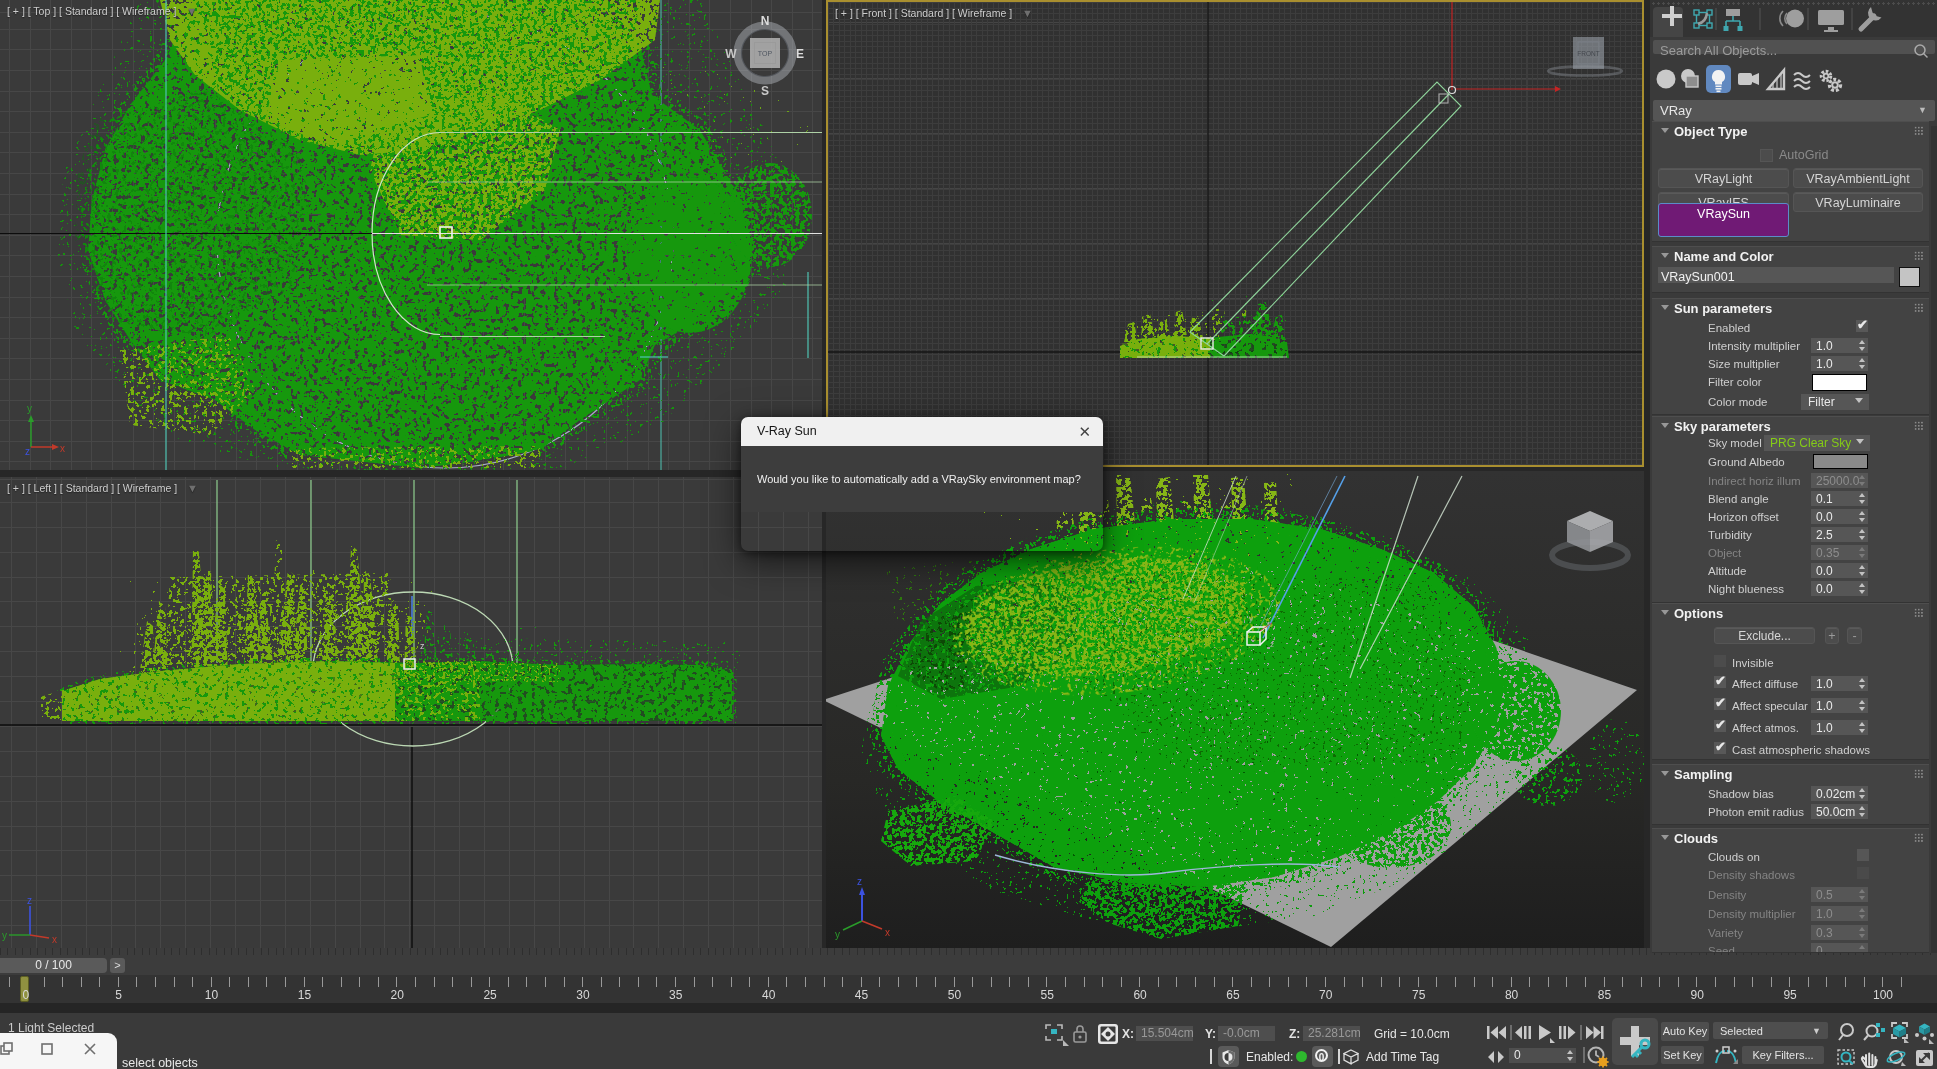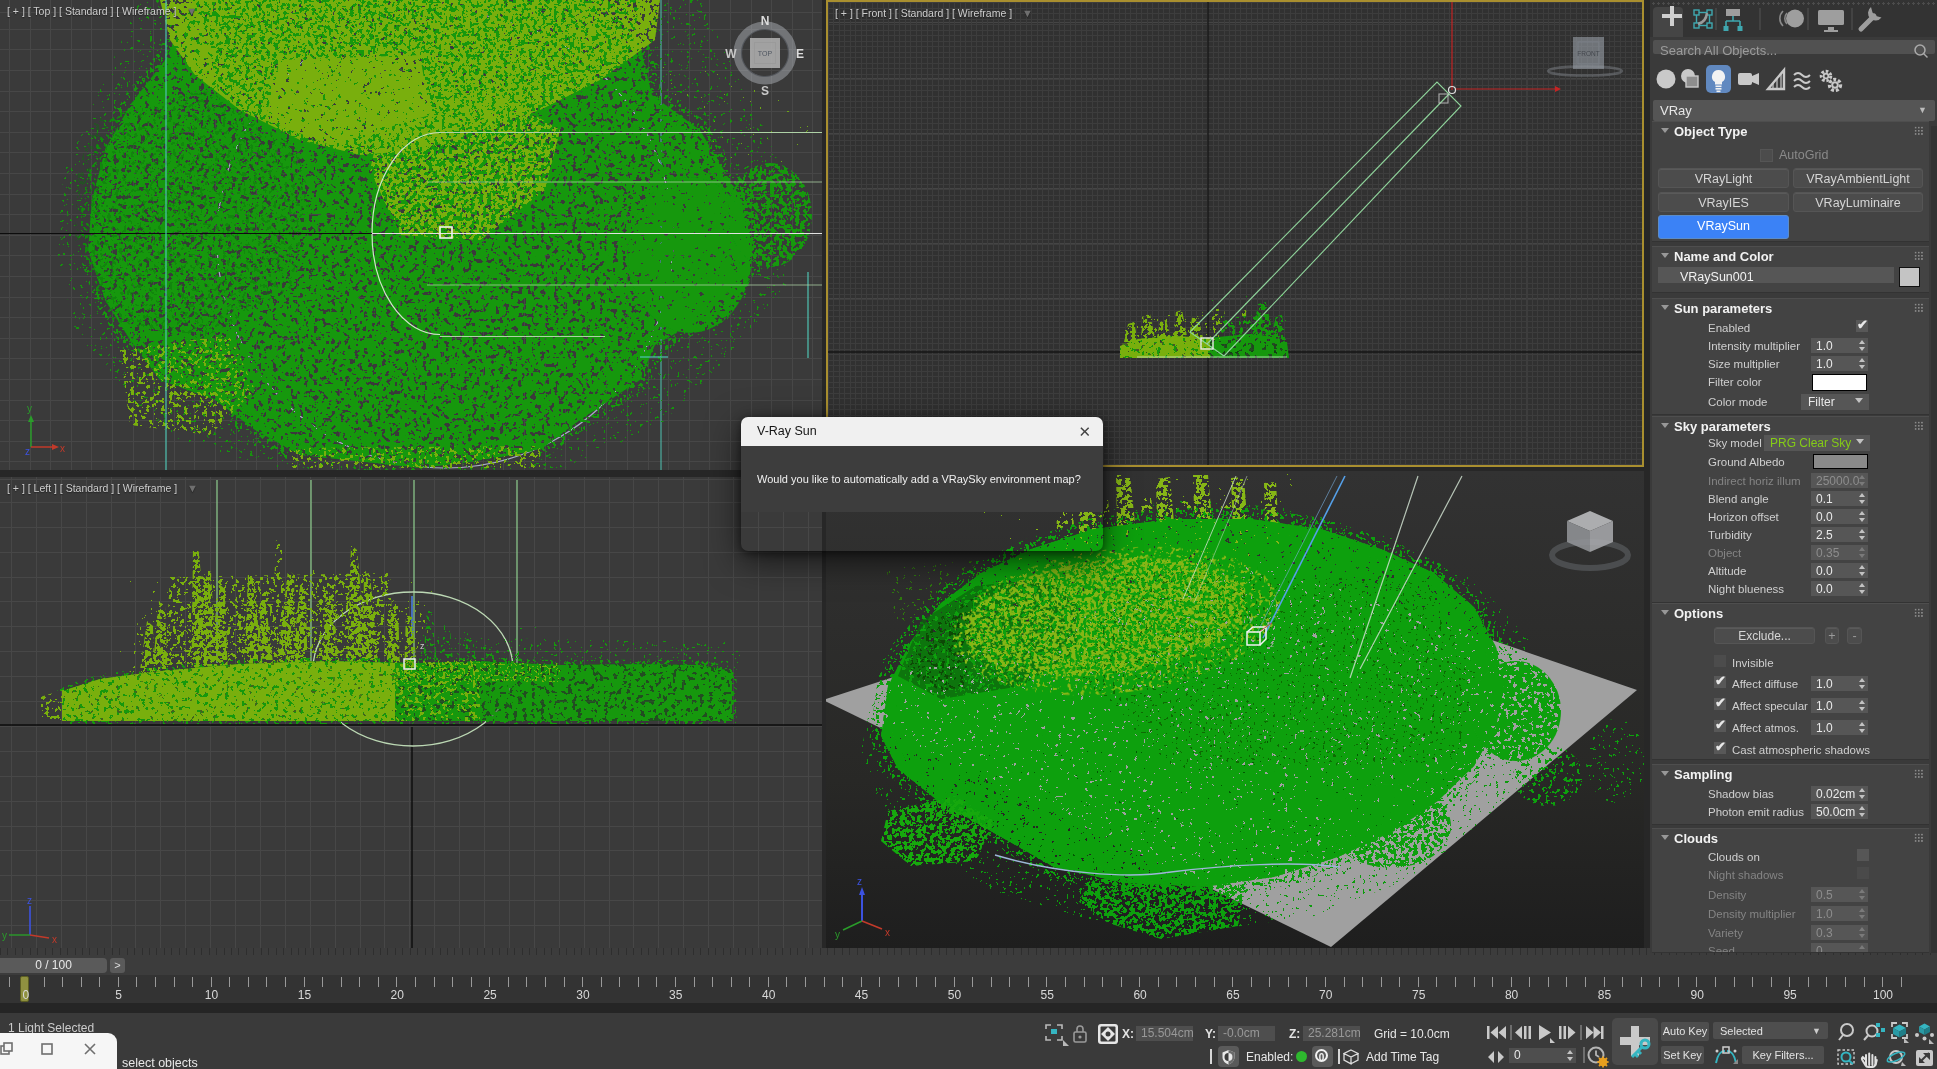"VRaySun" div.obtn { background: #3b82f6 -> #701a75; height: 24px -> 34px; top: 93px -> 81px }
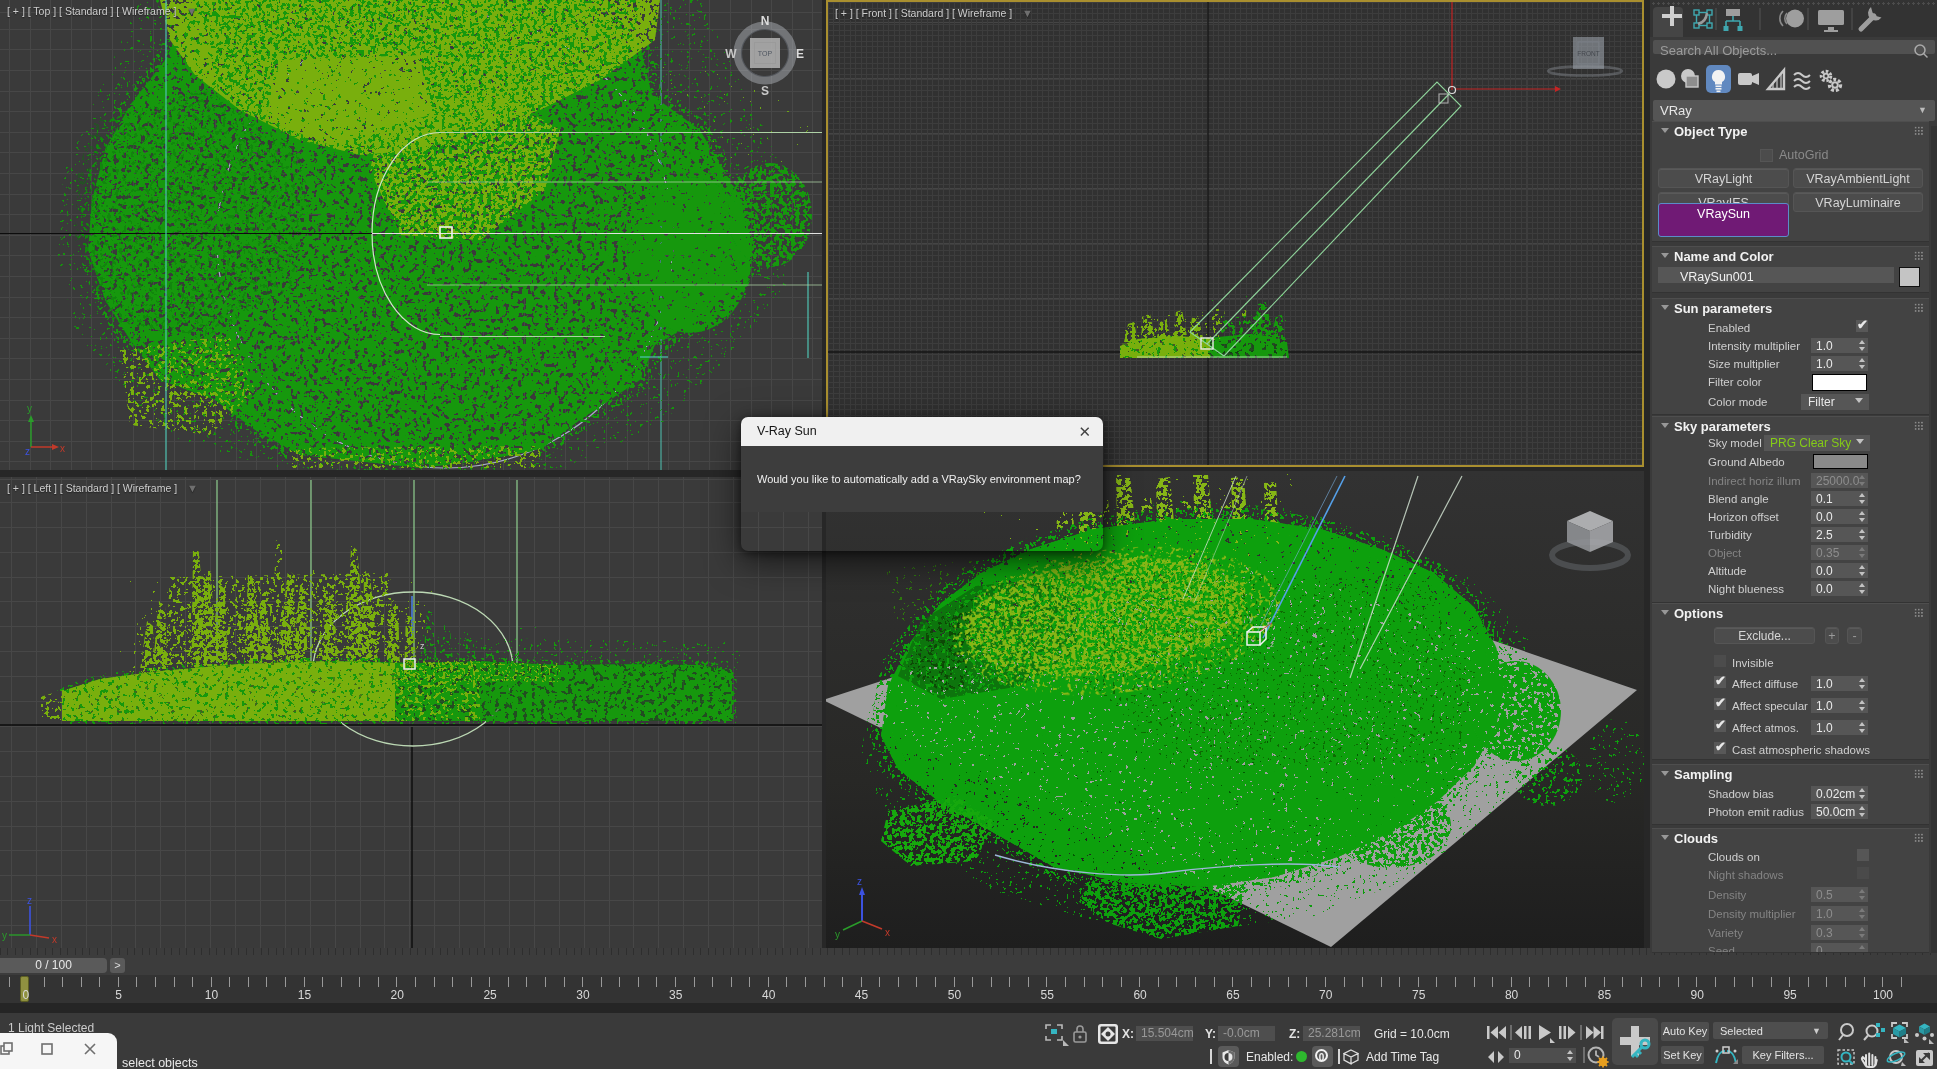"VRaySun001" div { padding-left: 22px -> 3px }
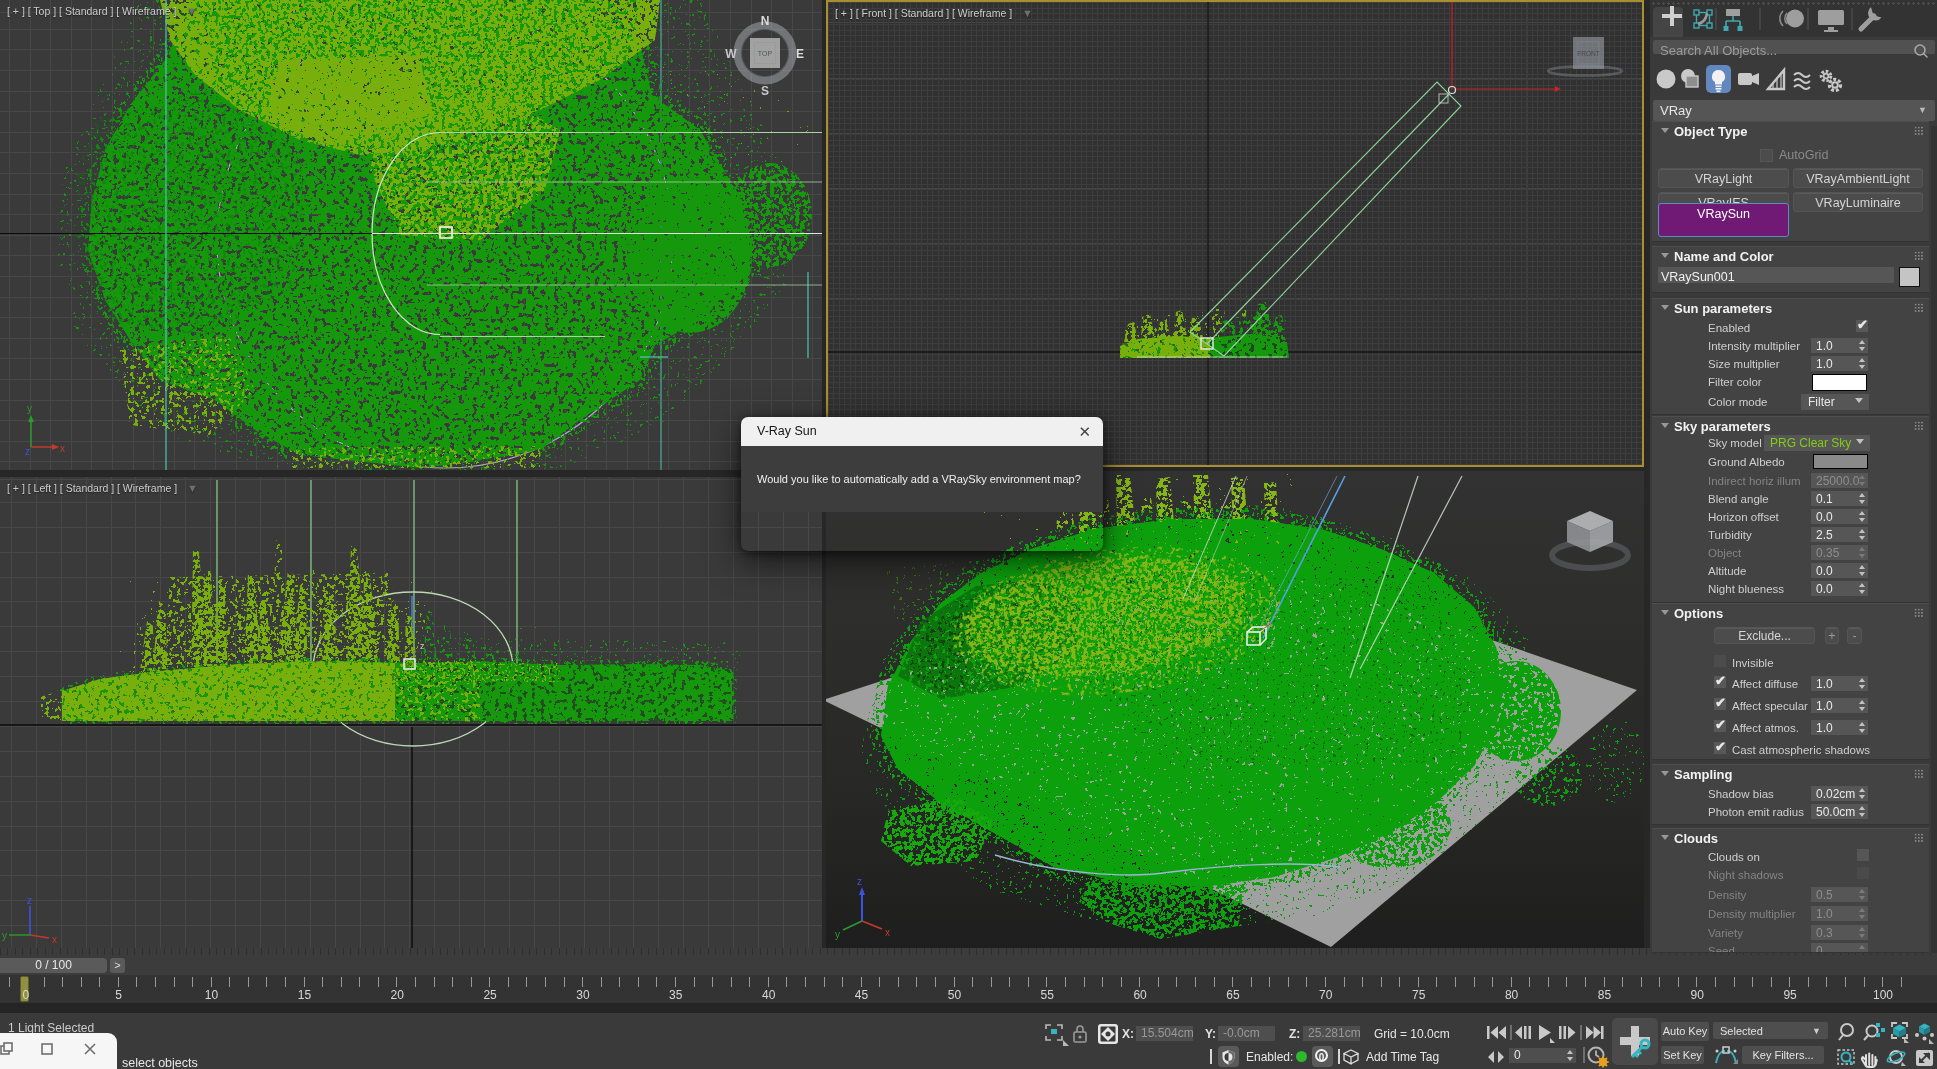"Night shadows" div.plab { text: Night -> Density }
